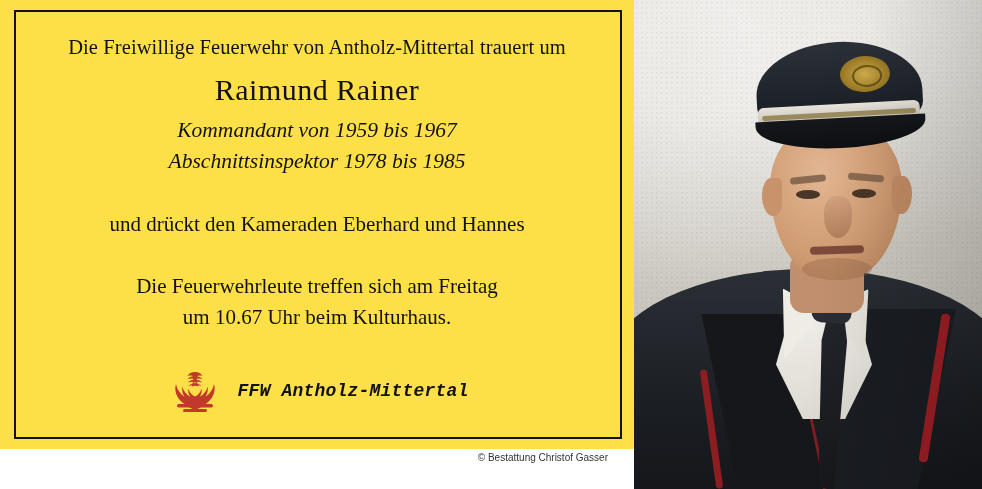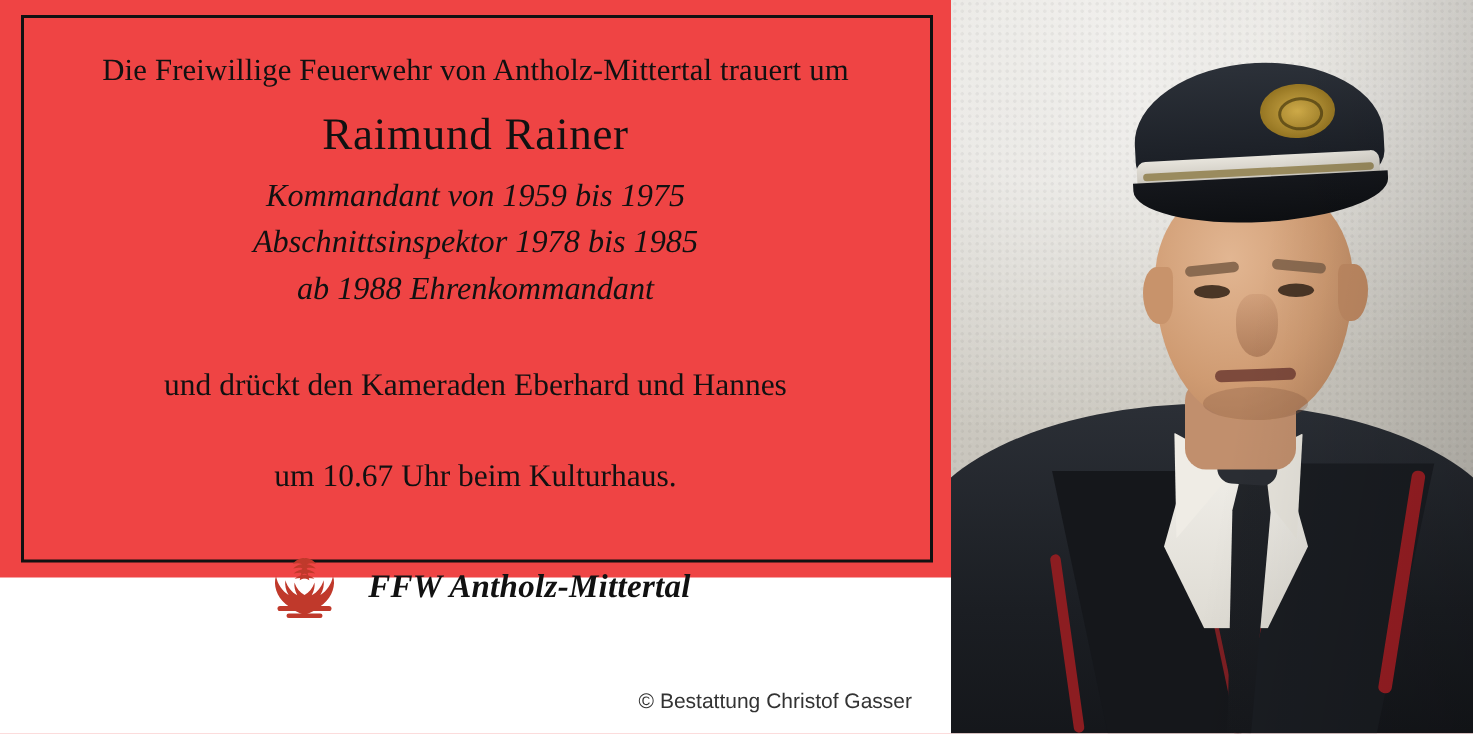"Die Freiwillige Feuerwehr von" .notice { background: #ef4444 -> #fde047; height: 385px -> 449px }
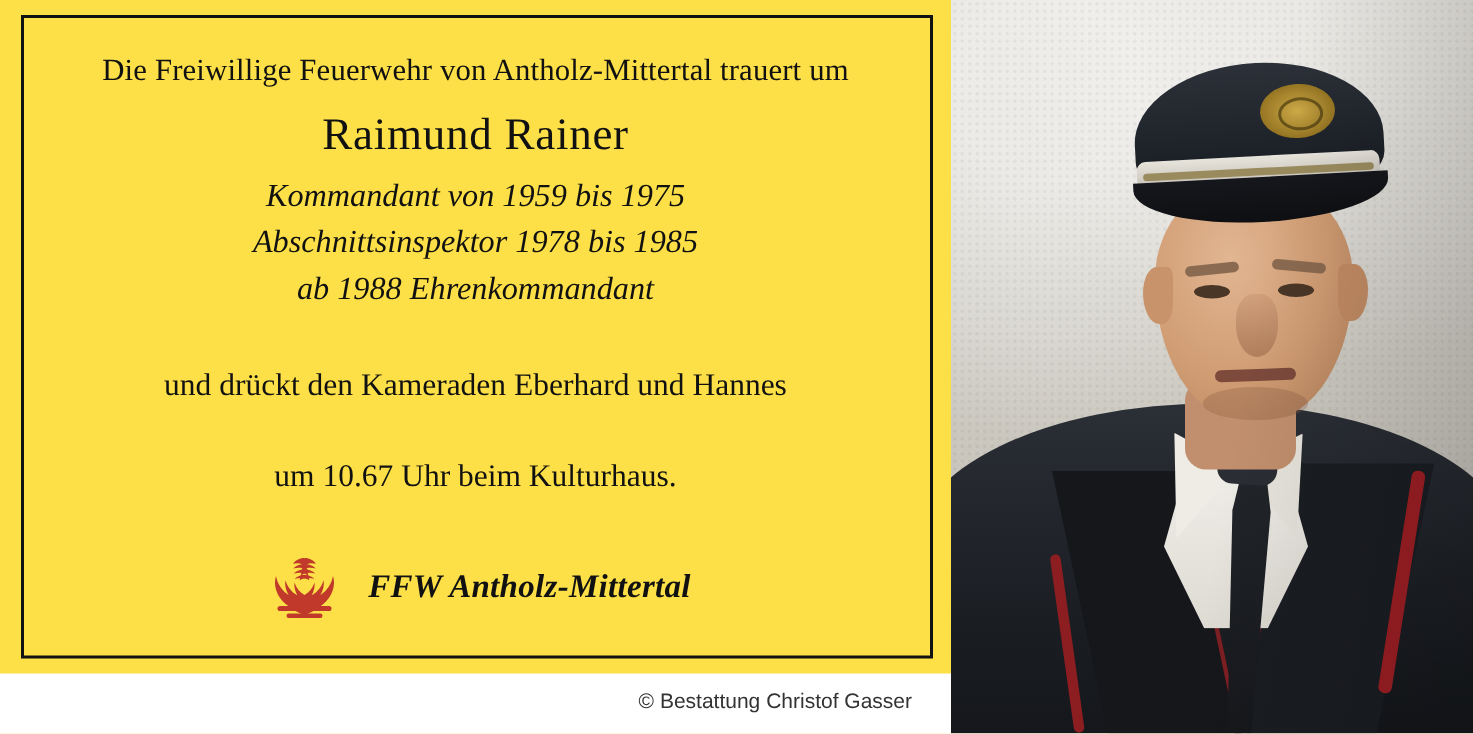"Kommandant von 1959 bis 1975" div { text: 1975 -> 1967 }
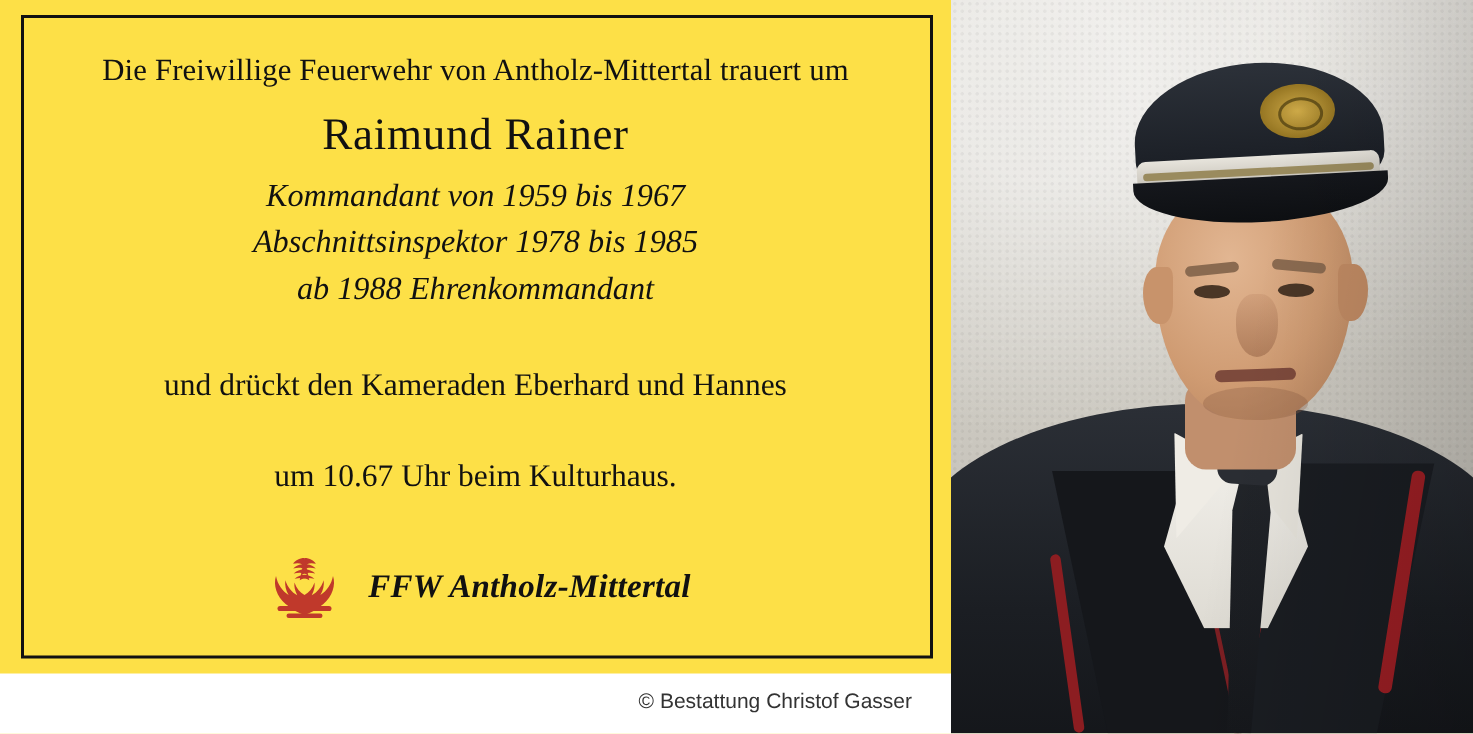"ab 1988 Ehrenkommandant" div { html: <div>ab 1988 Ehrenkommandant</div> -> none }
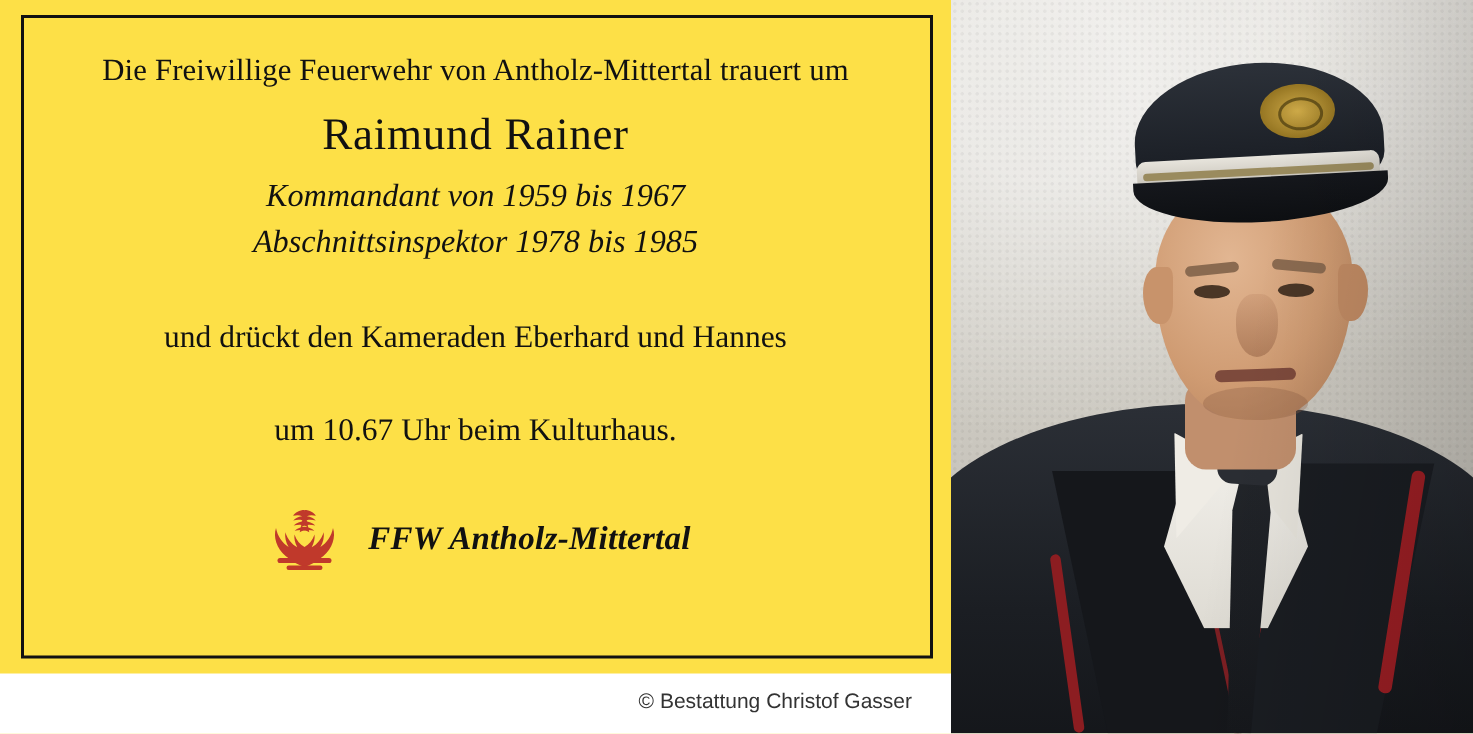"Die Feuerwehrleute treffen sich am" div { html: none -> <div>Die Feuerwehrleute treffen sich am Freitag</div> }
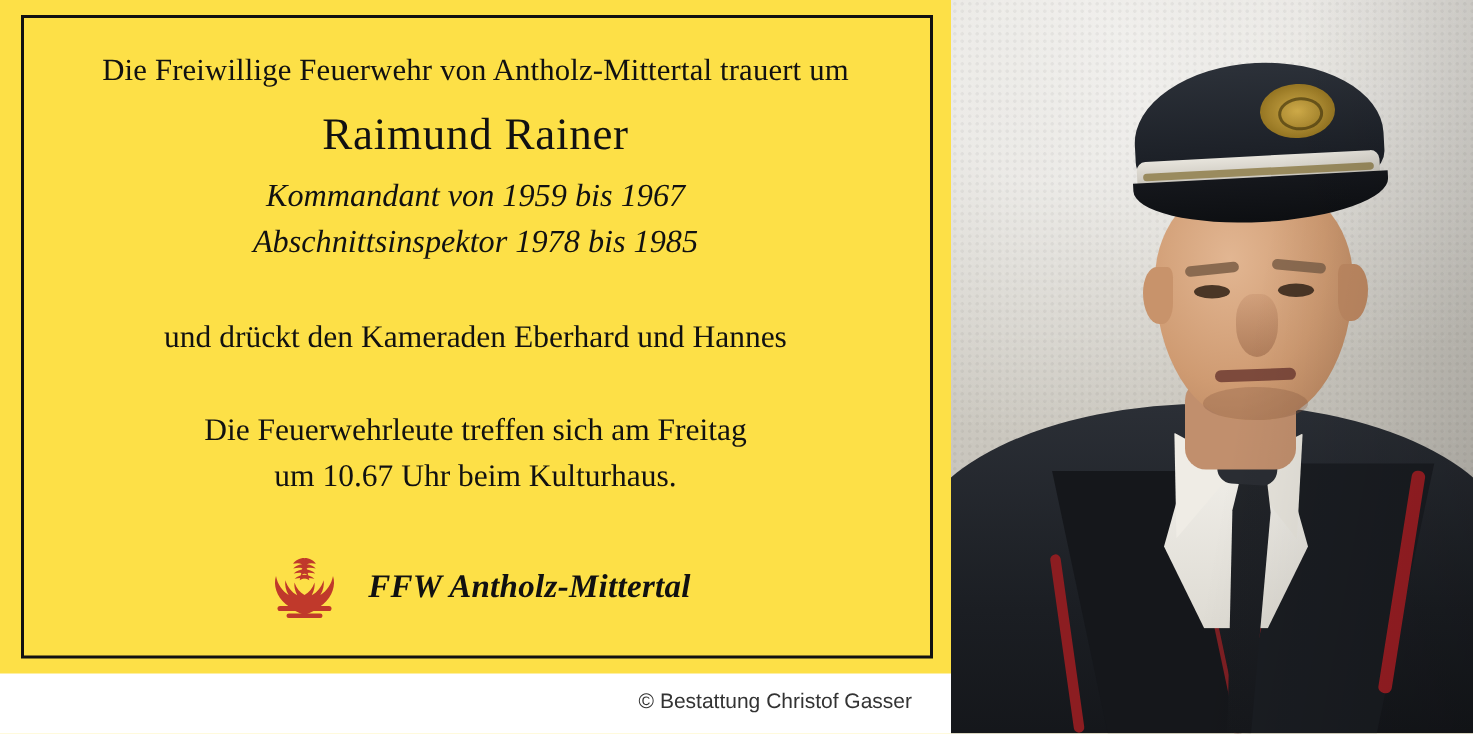"FFW Antholz-Mittertal" .org-name { font-family: none -> Liberation Mono, monospace; font-size: 22px -> 18px }
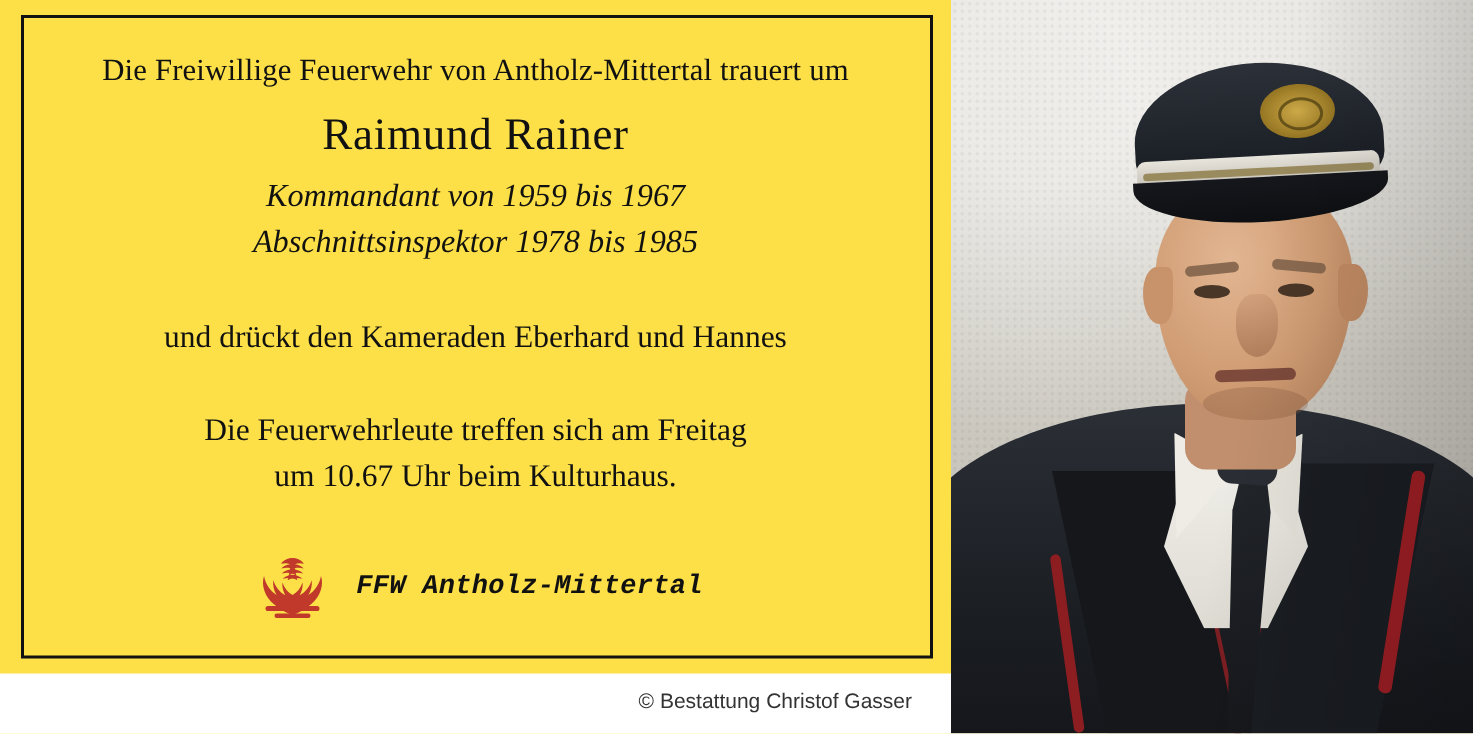"© Bestattung Christof Gasser" .credit { bottom: 14px -> 26px; font-size: 14px -> 10px }
